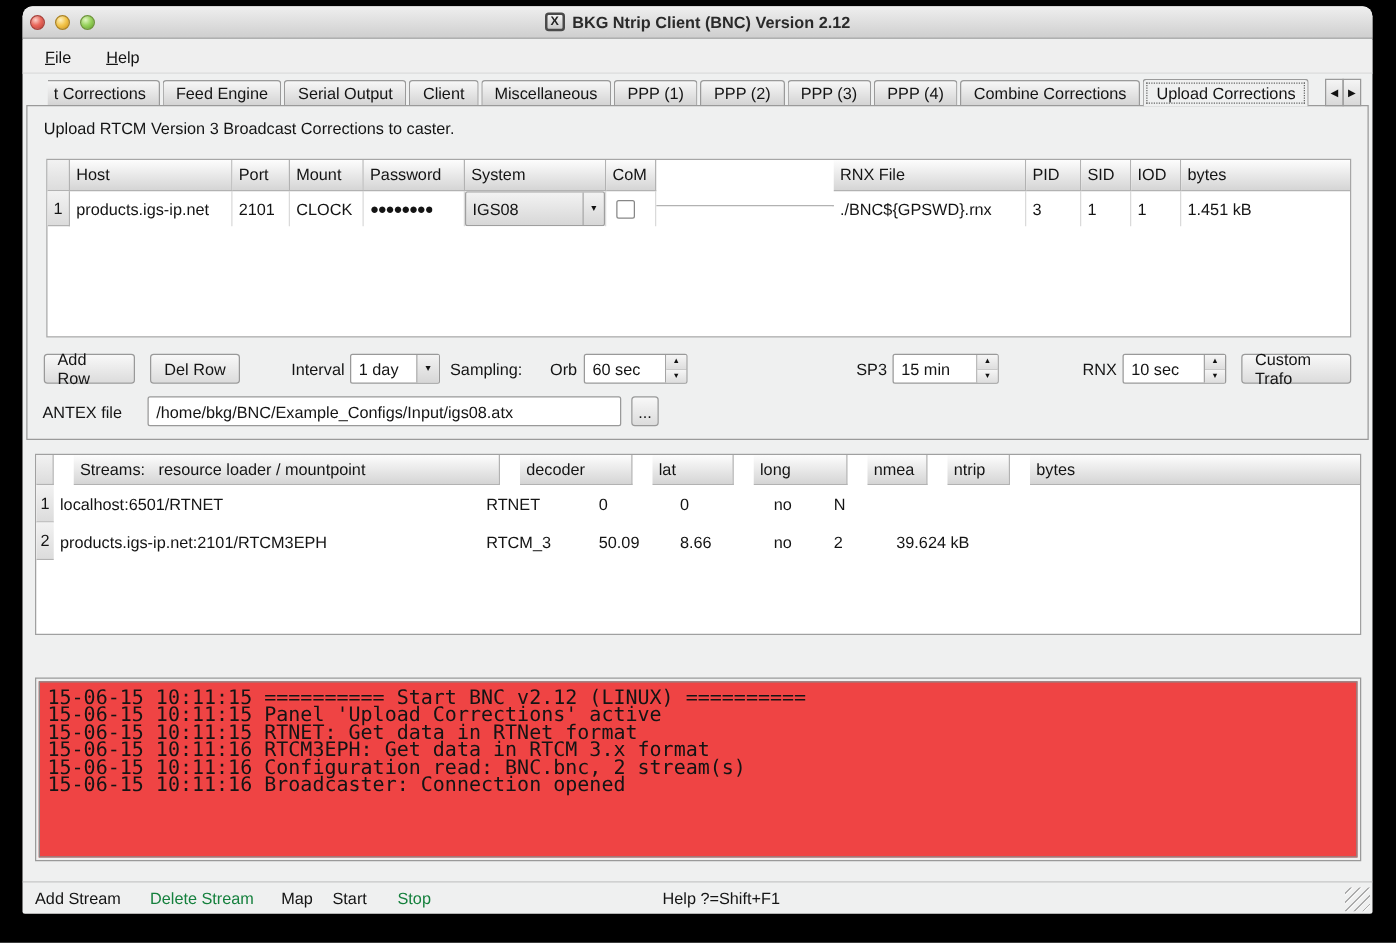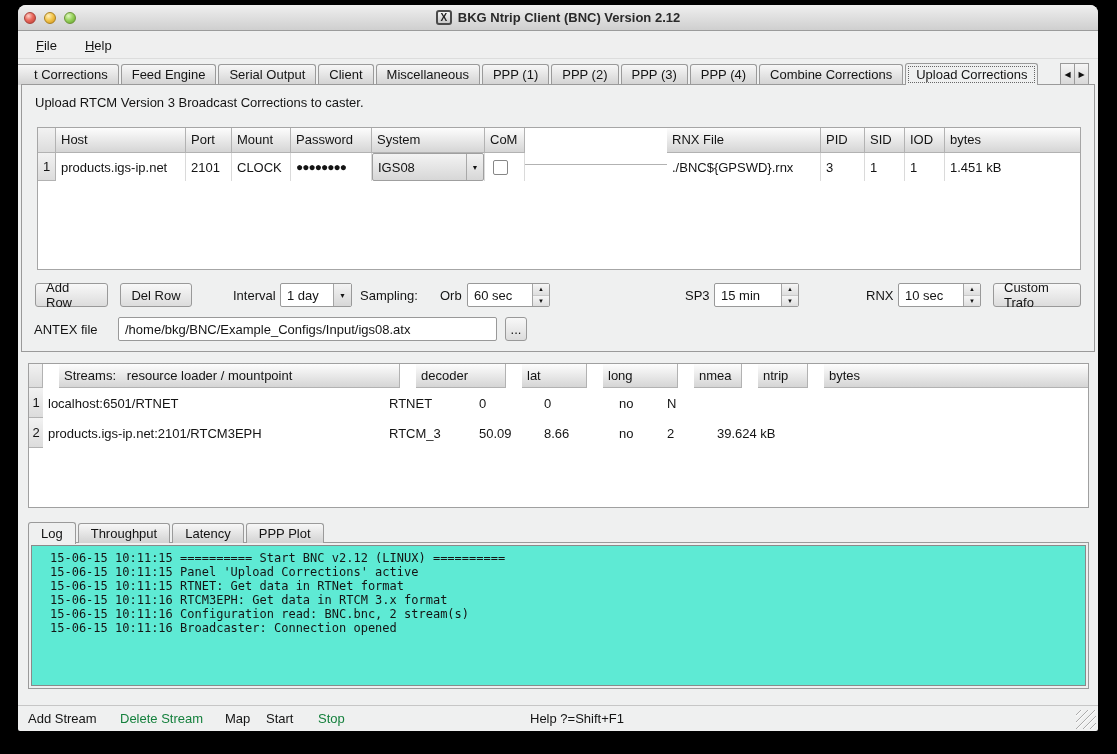"t Corrections" .tab-first { margin-left: none -> 20px; padding-left: 16px -> 5px }
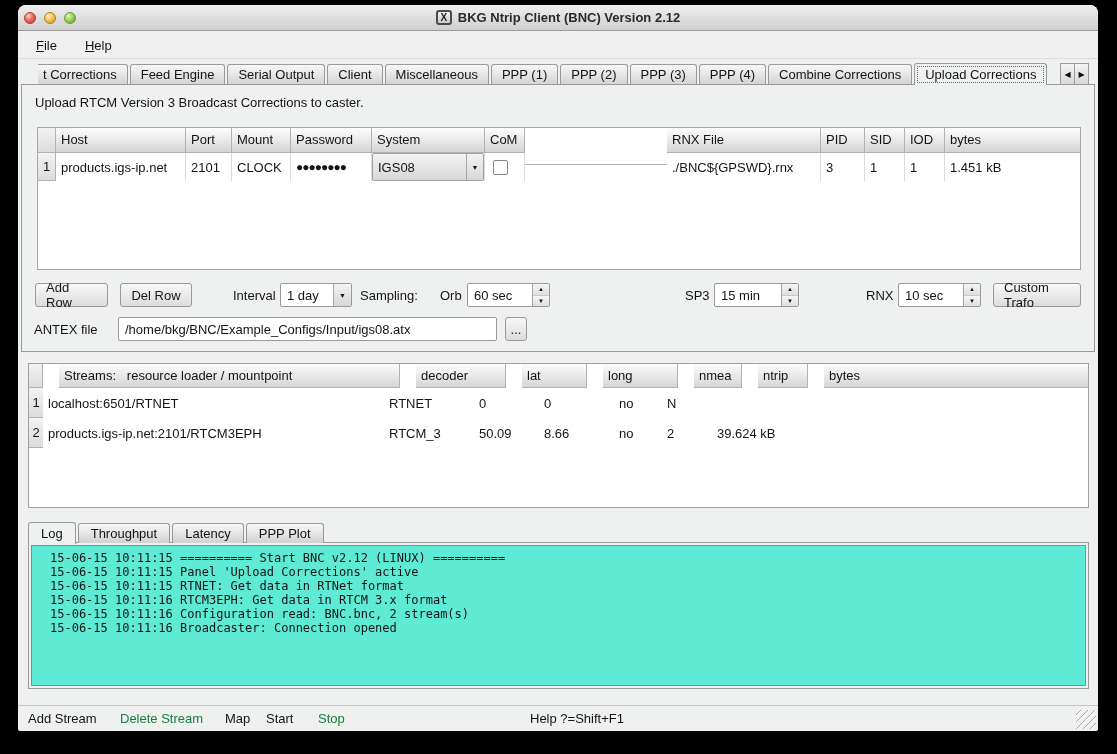"Log" div.log-tabs { html: <div> <div>Log</div> <div>Throughput</div> <div>Latency</div> <div>PPP Plot</div> </div> -> none }
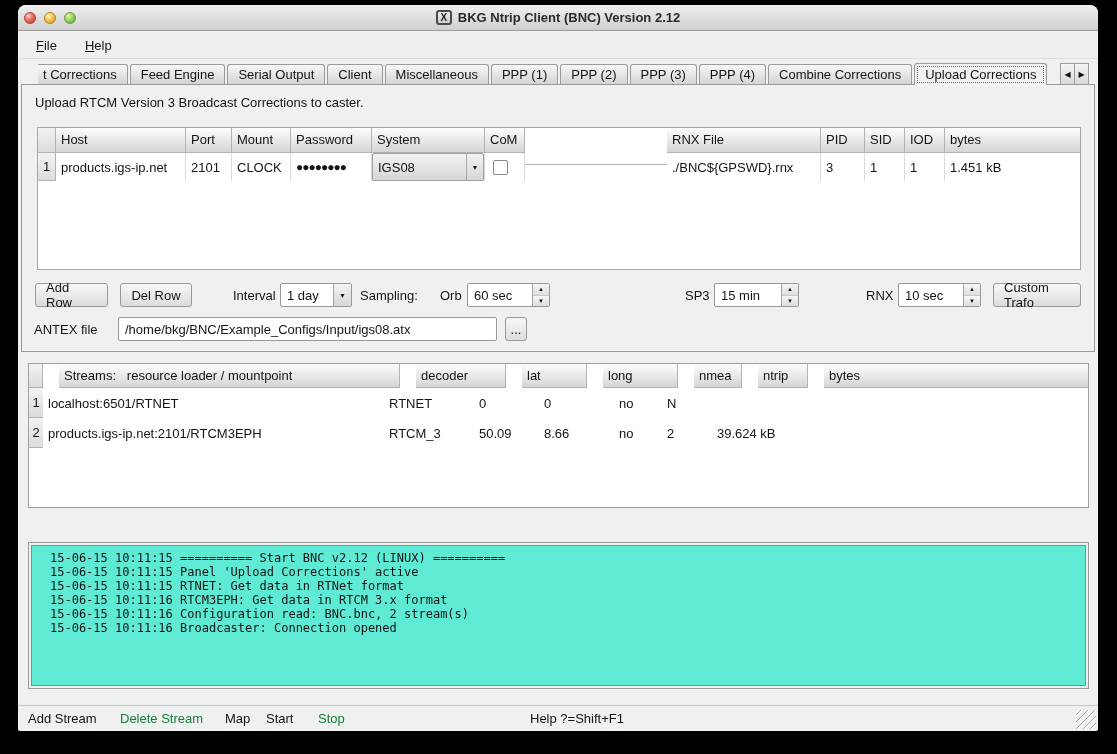"15-06-15 10:11:15 ========== Start BNC" .log-box { background: #5eead4 -> #ef4444; font-size: 12px -> 16px; padding: 5px 18px -> 5px 6px }
